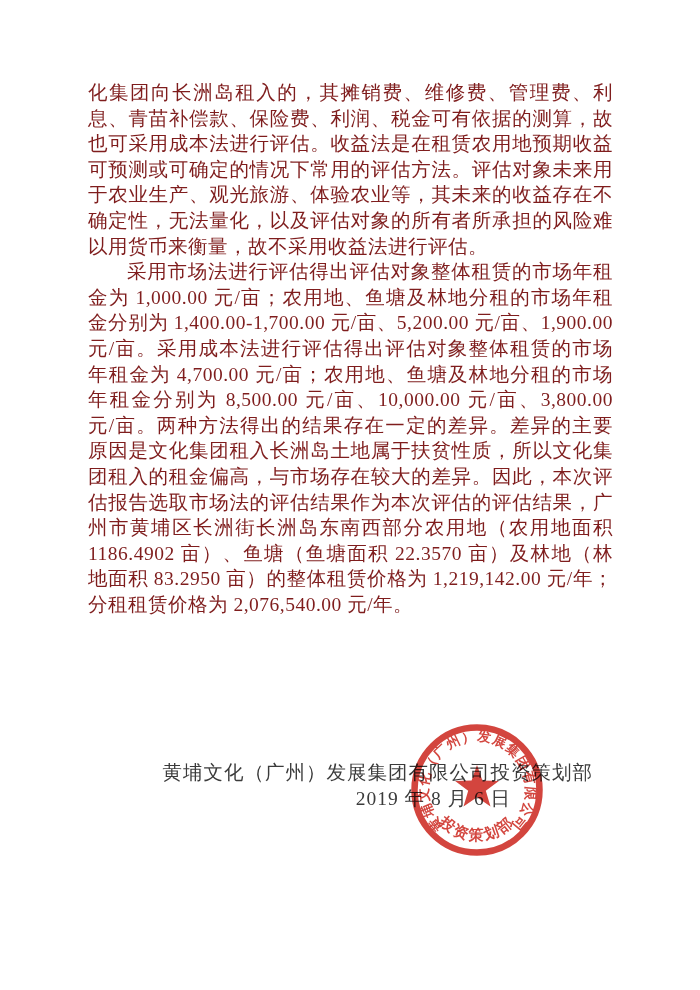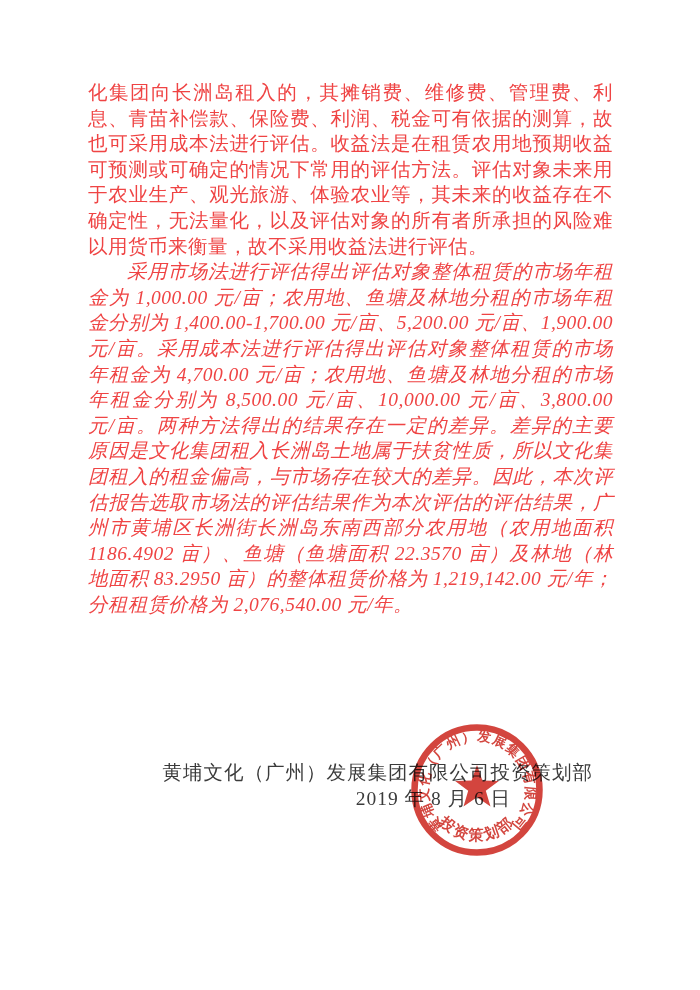"化集团向长洲岛租入的，其摊销费、维修费、管理费、利息、青苗补偿款、保险费、利润、" .content { color: #ef4444 -> #7f1d1d }
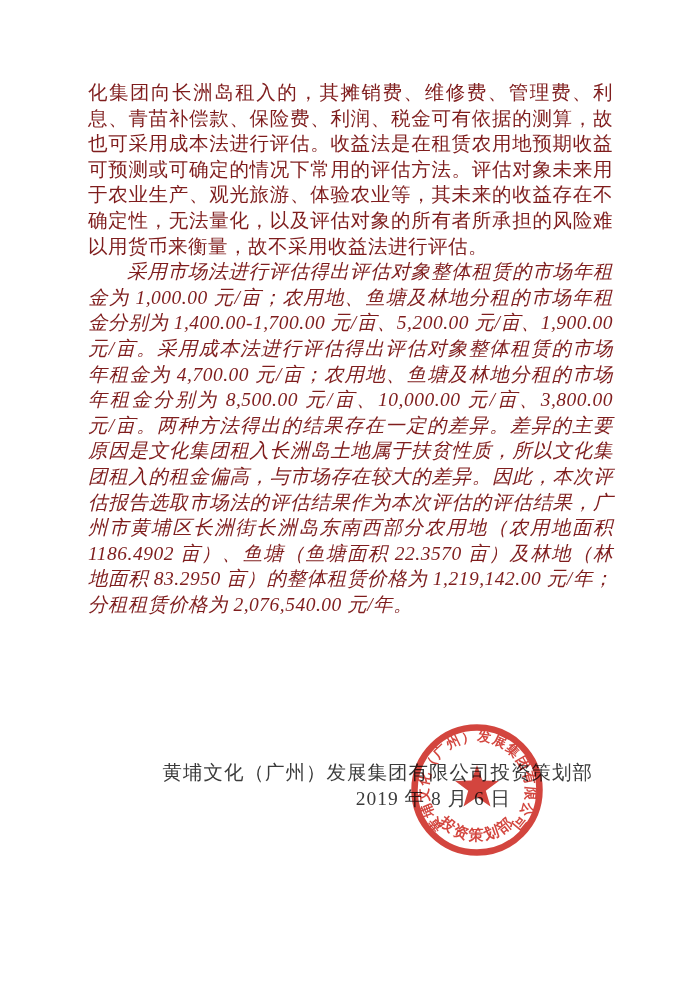"采用市场法进行评估得出评估对象整体租赁的市场年租金为 1,000.00" .para.indent { font-style: italic -> none }
